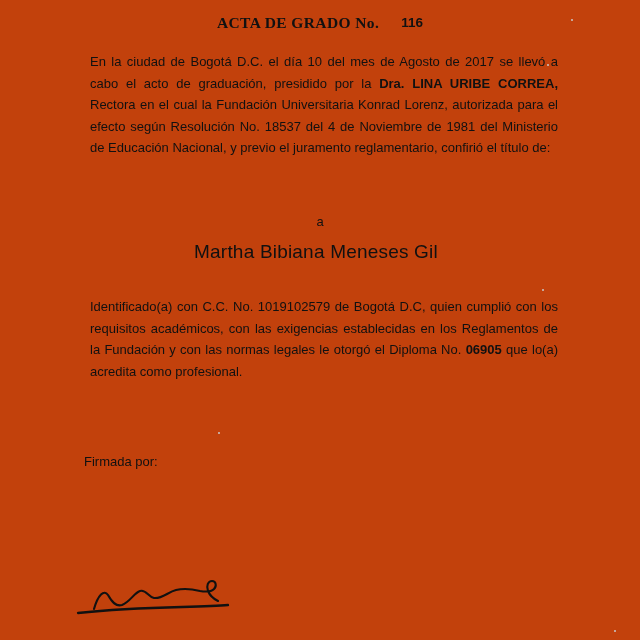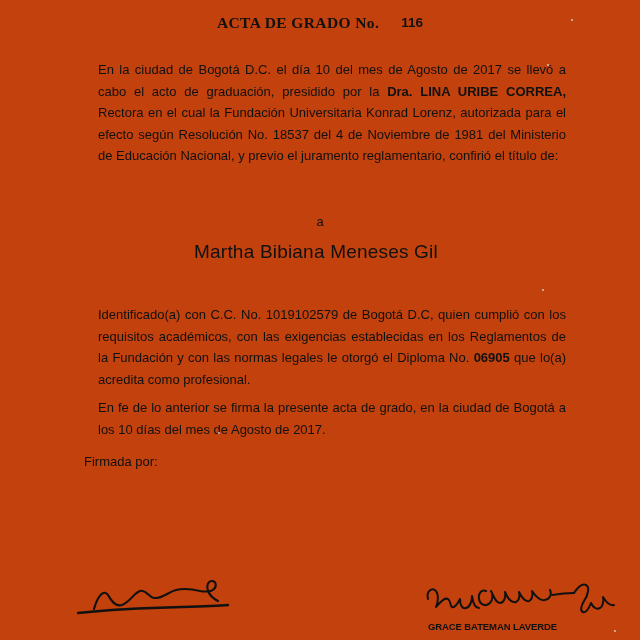"En la ciudad de Bogotá" p.para { margin: 12px -> 4px }
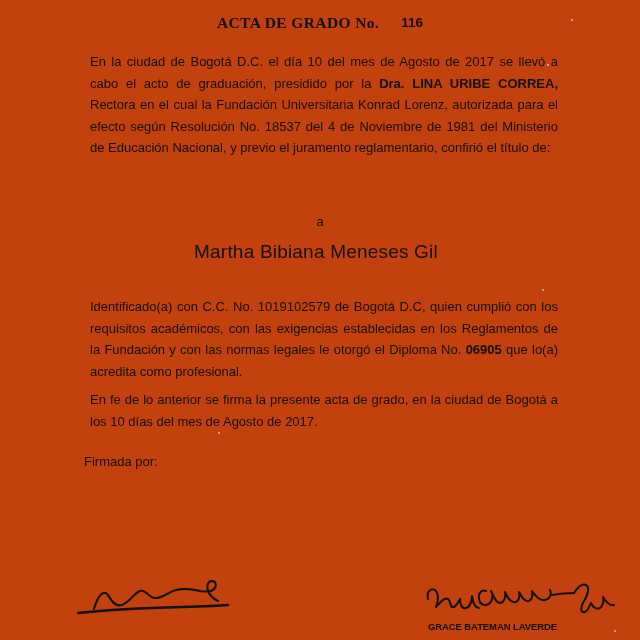"En fe de lo anterior" p.para { html: <p>En fe de lo anterior se firma la presente acta de grado, en la ciudad de Bogotá a los 10 días del mes de Agosto de 2017.</p> -> none }
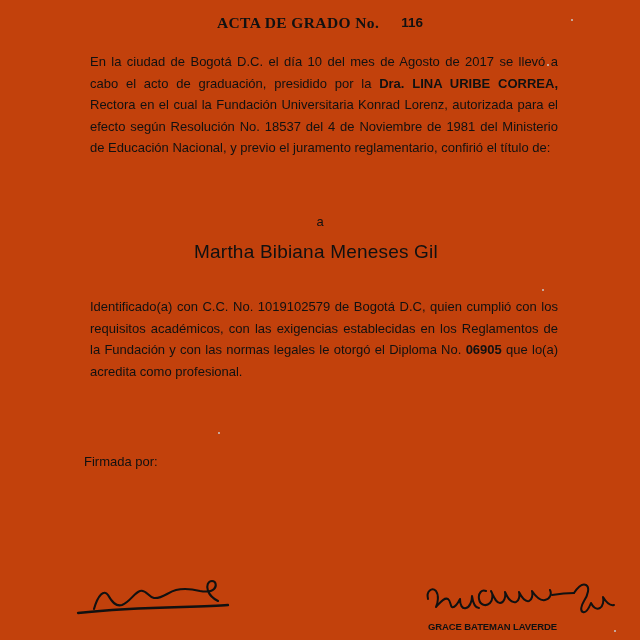"GRACE BATEMAN LAVERDE" div.sig-slot { html: <div> <div> <svg> <path></path> <path></path> <path></path> <path></path> </svg> </div> <div>GRACE BATEMAN LAVERDE</div> </div> -> none }
